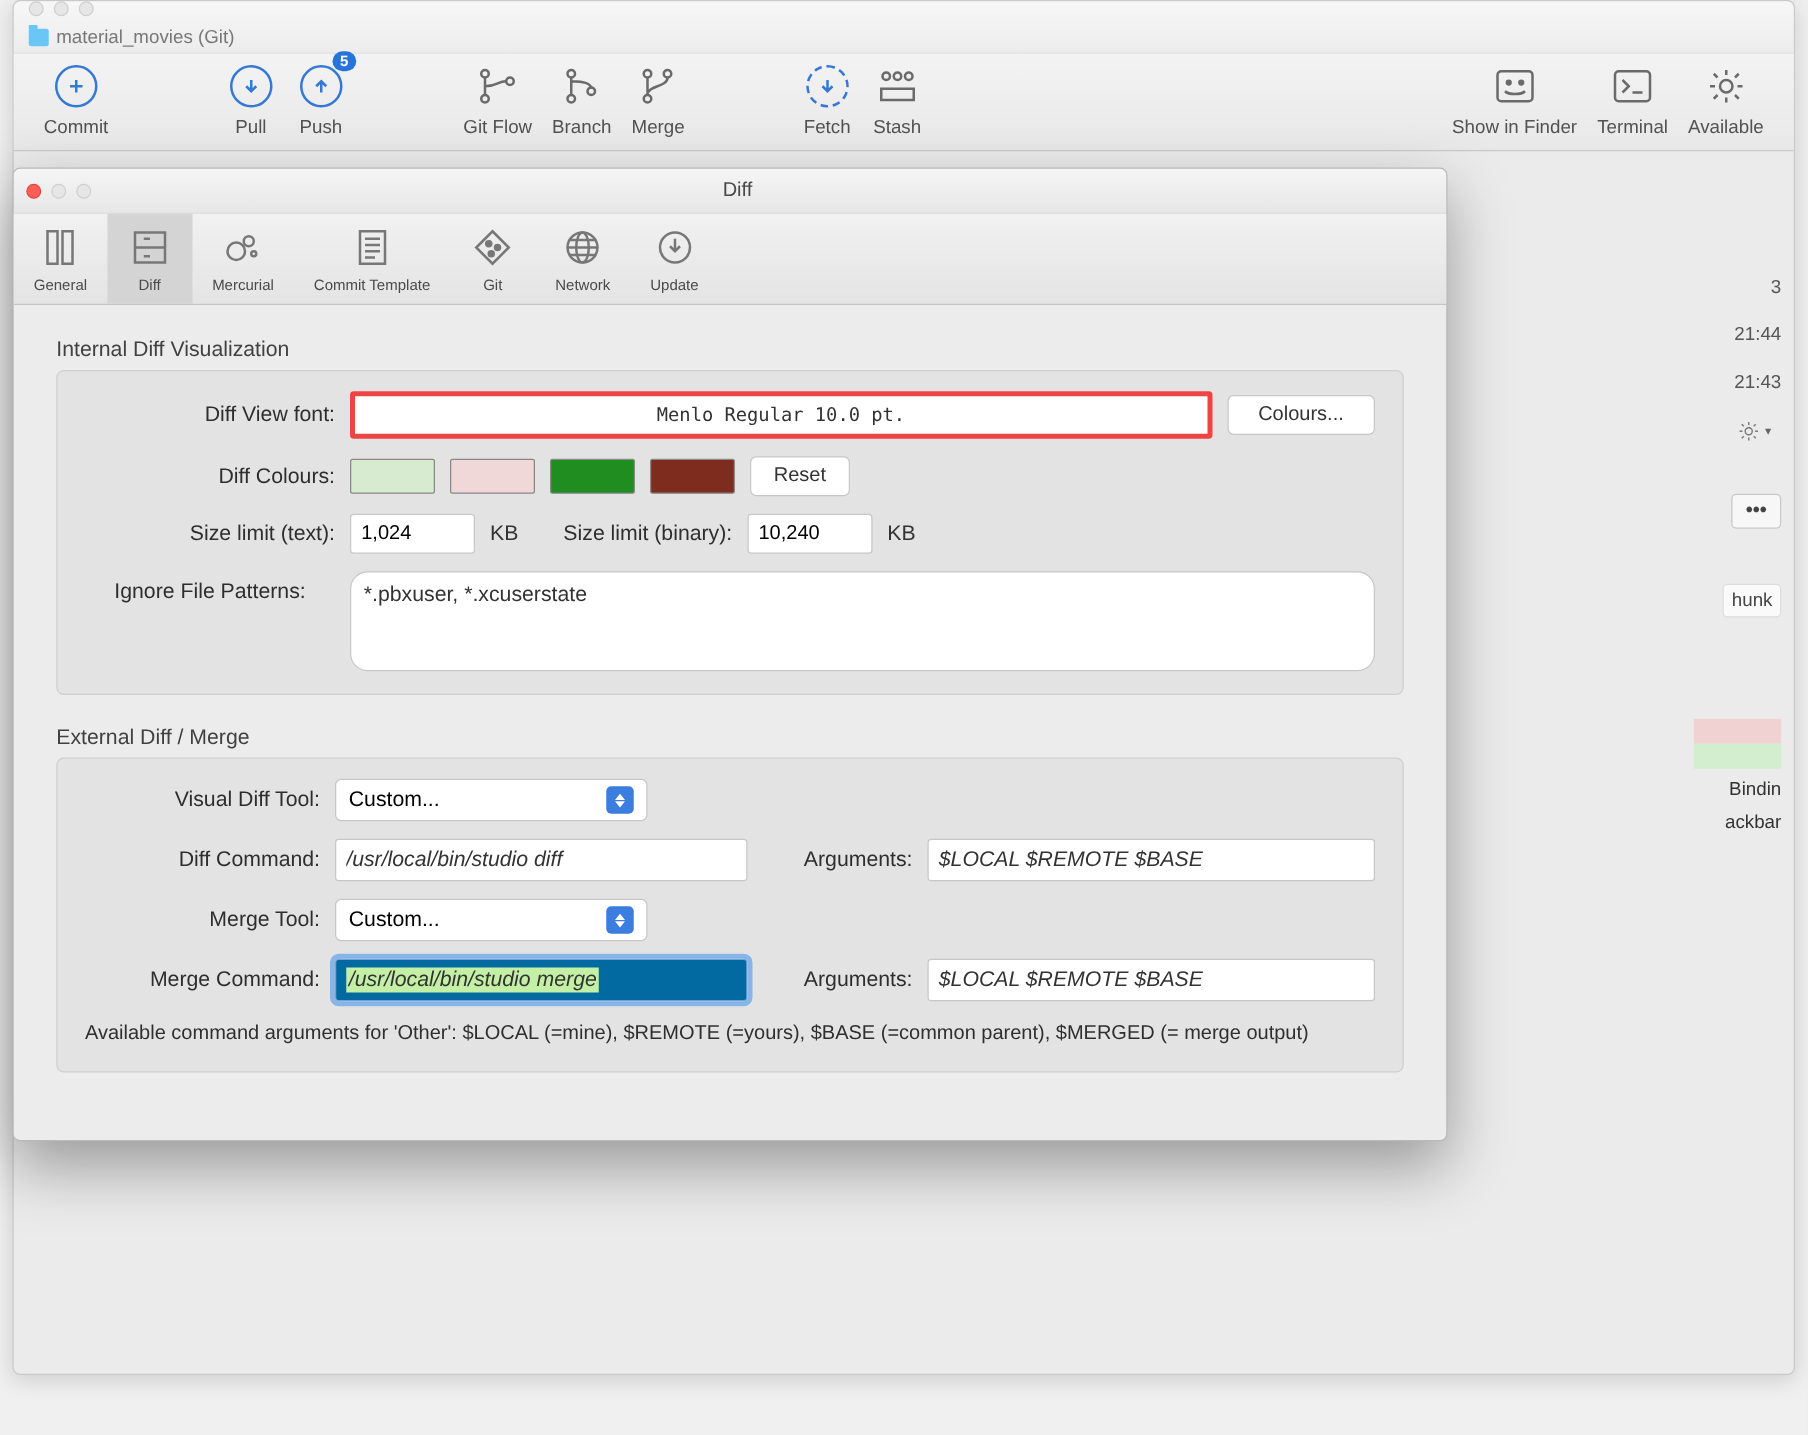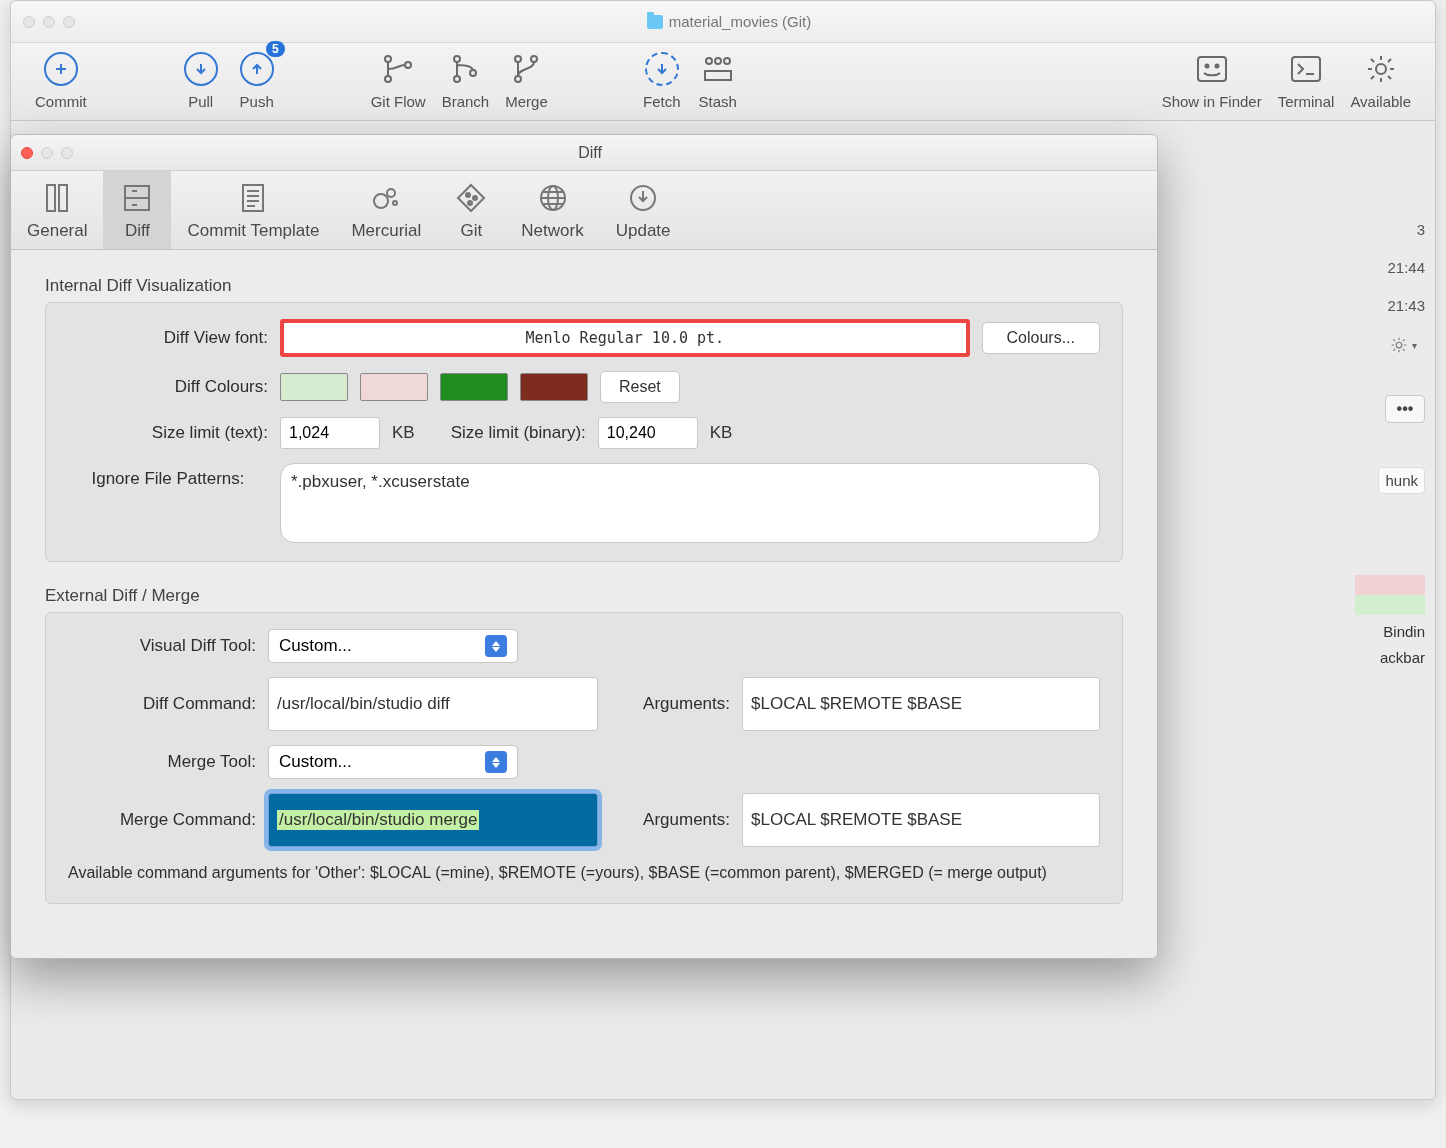"material_movies (Git)" .main-titlebar { align-items: center -> flex-start; flex-direction: none -> column }
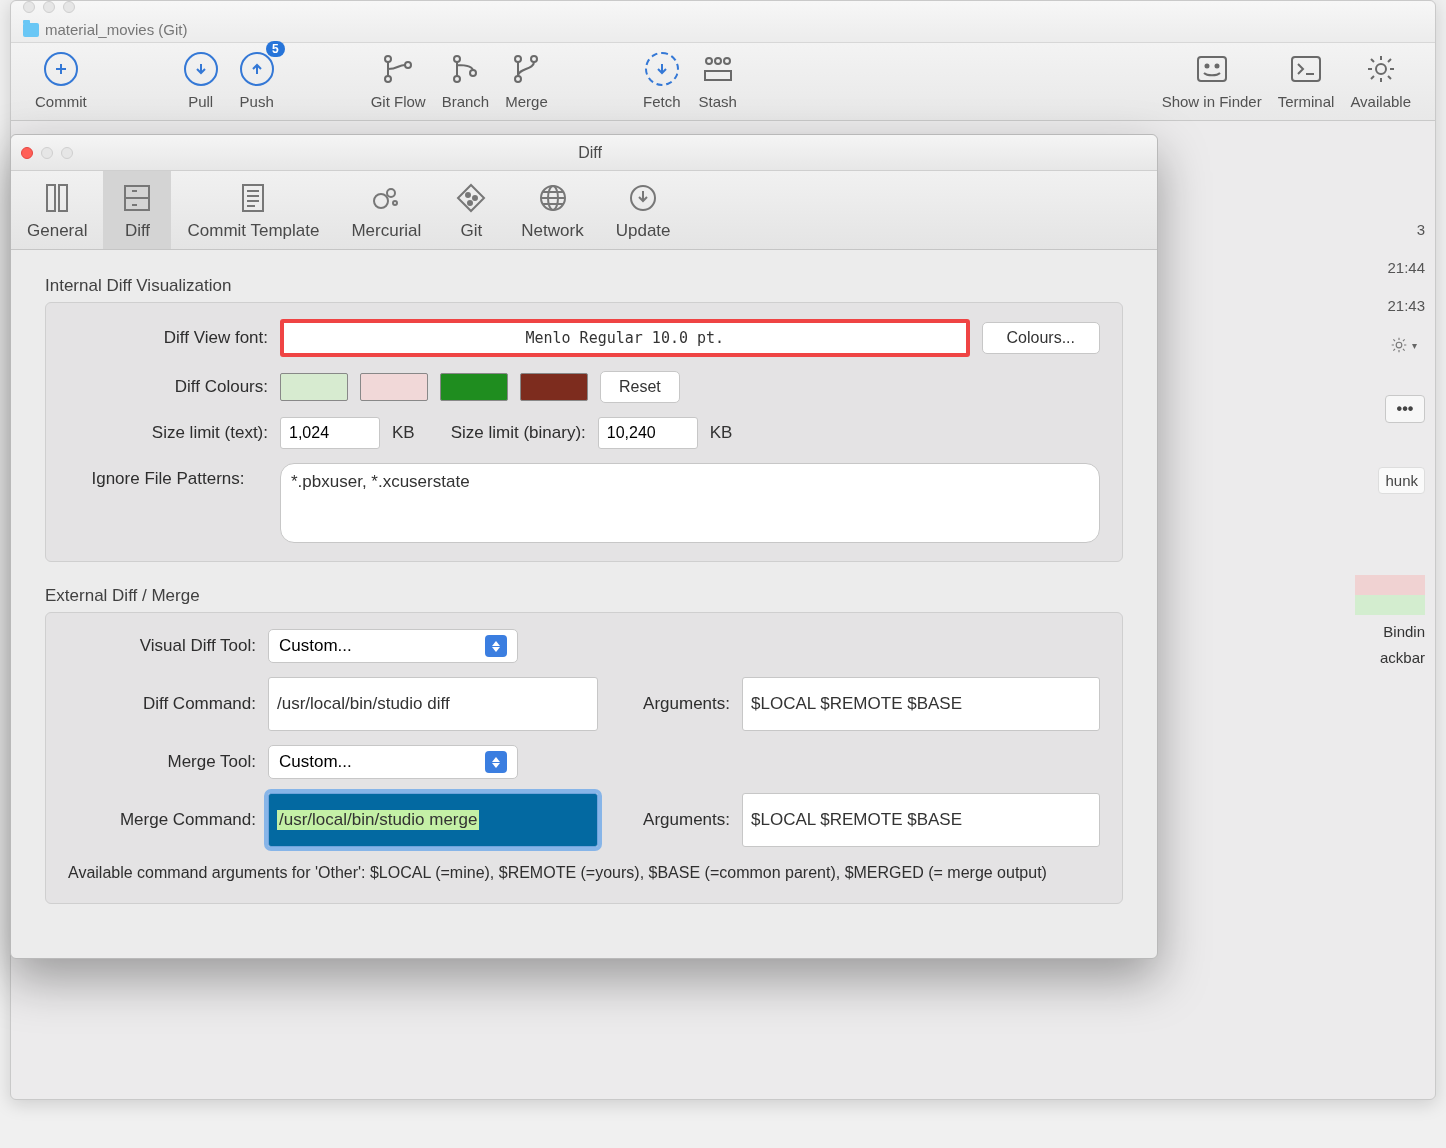"General" .ptab { font-size: 17px -> 12px }
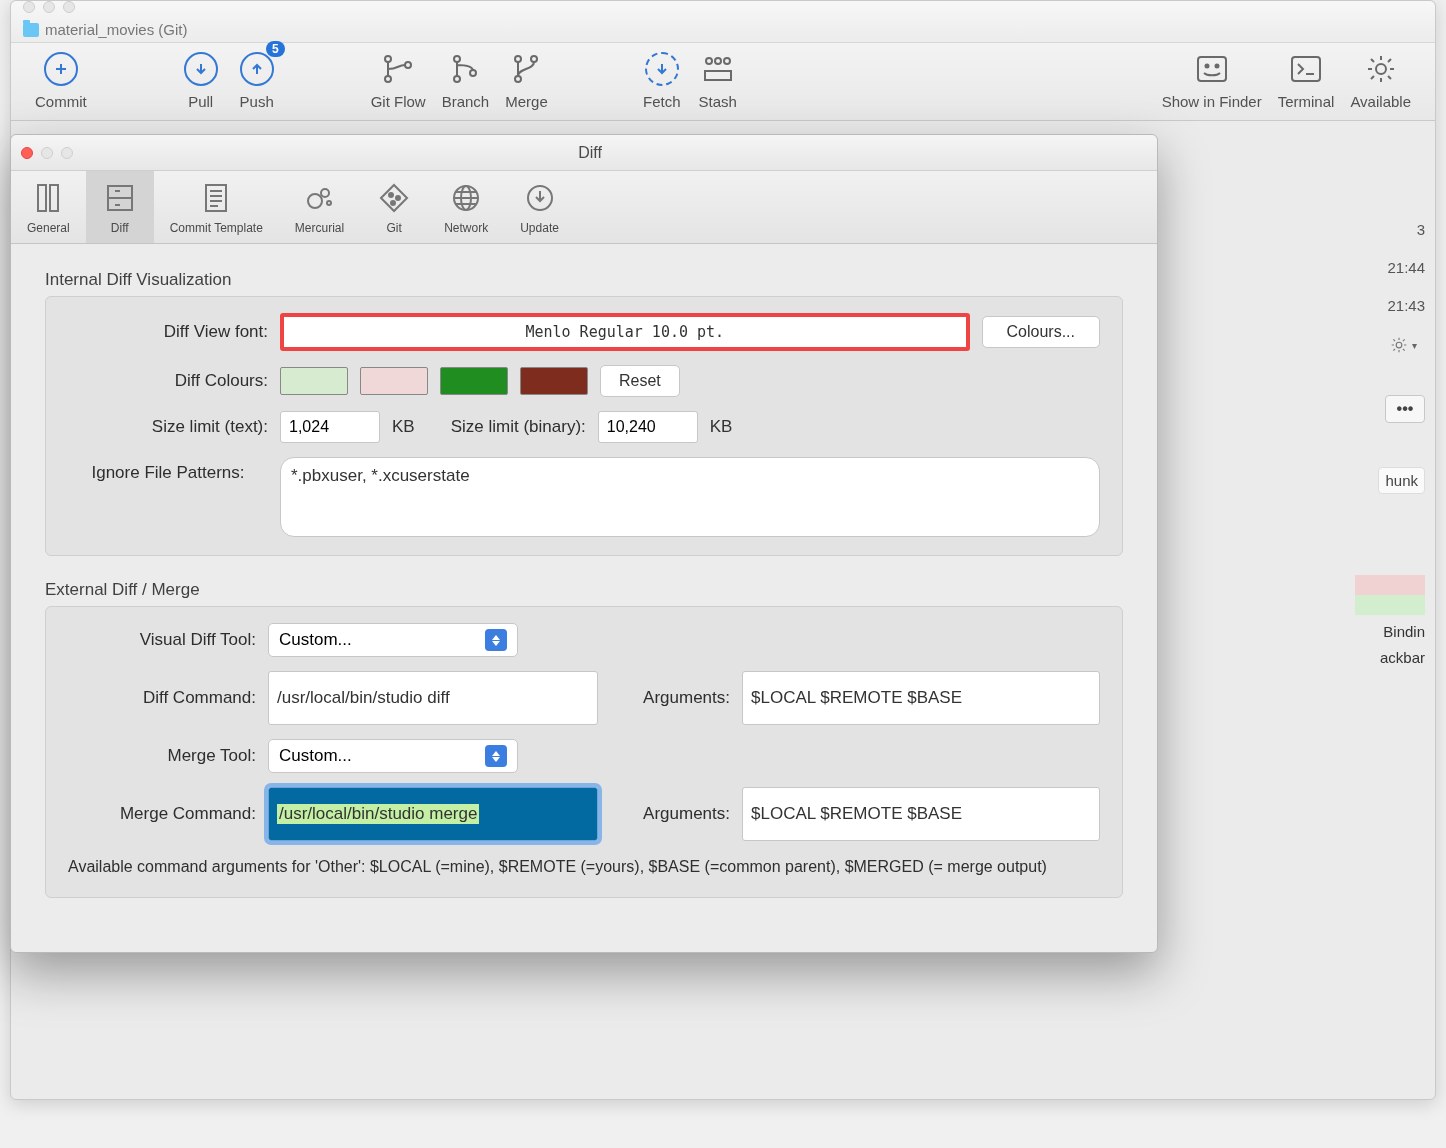"Commit Template" div.ptab { order: before "Mercurial" -> after "Mercurial" }
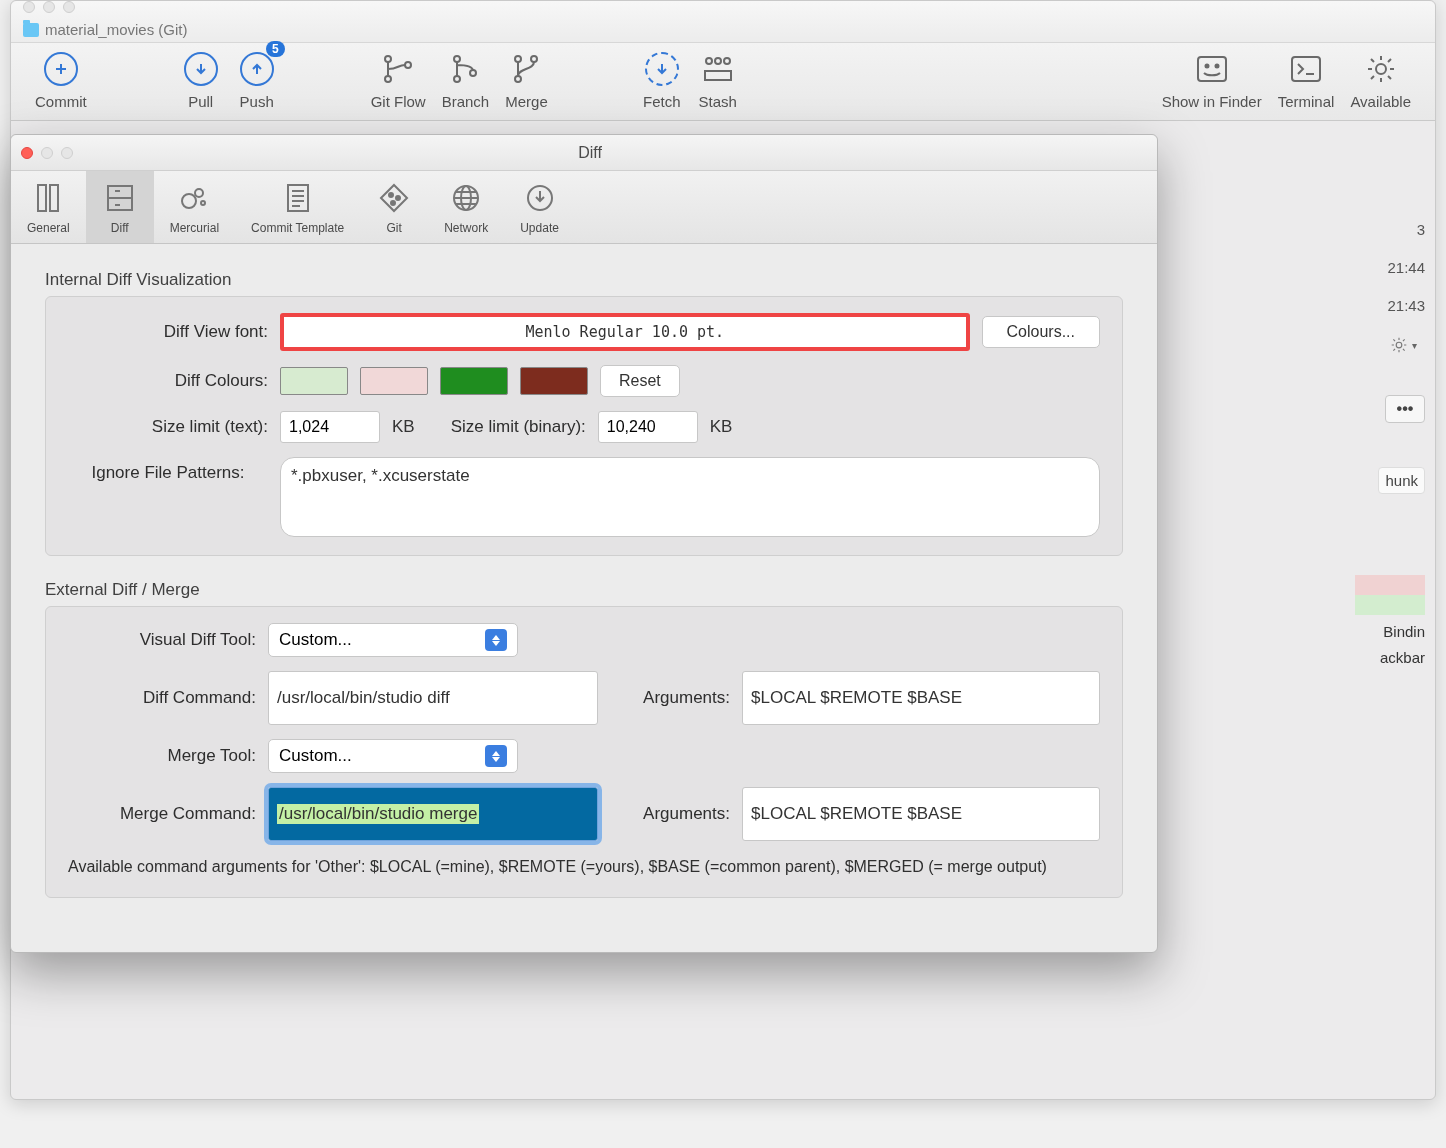"/usr/local/bin/studio diff" .input-lg { font-style: none -> italic; padding: 16px 8px -> 6px 8px }
